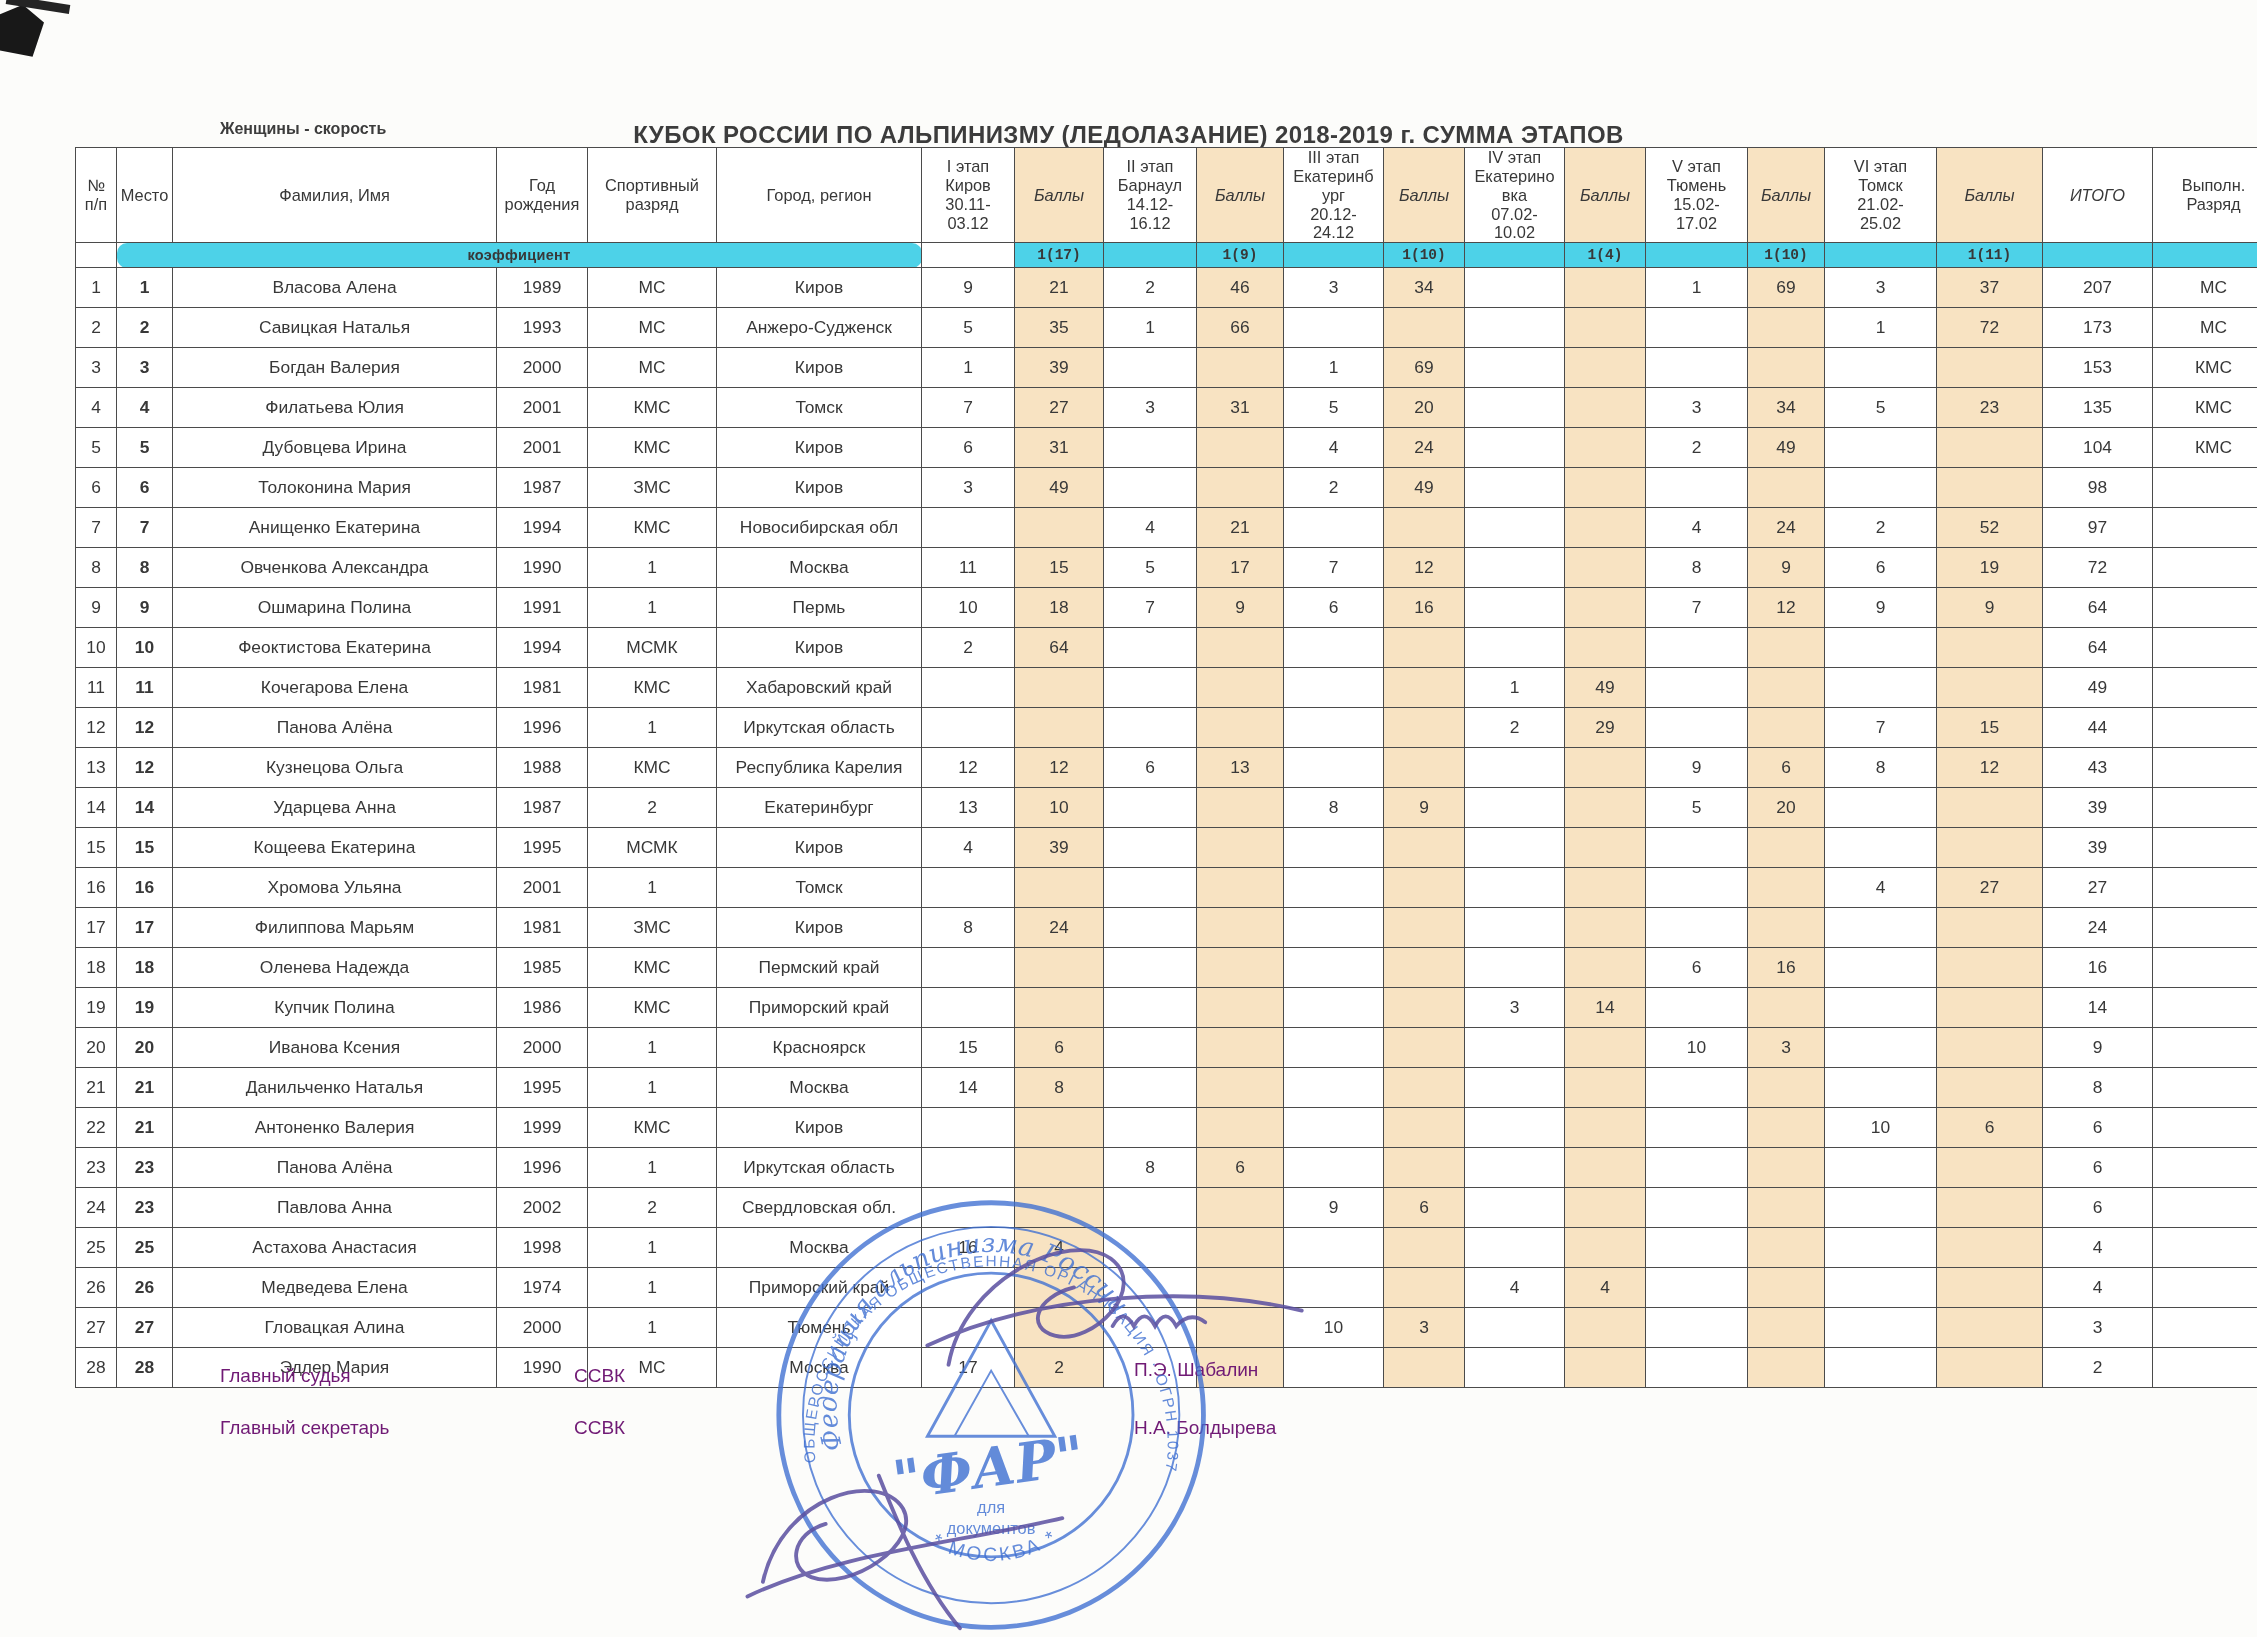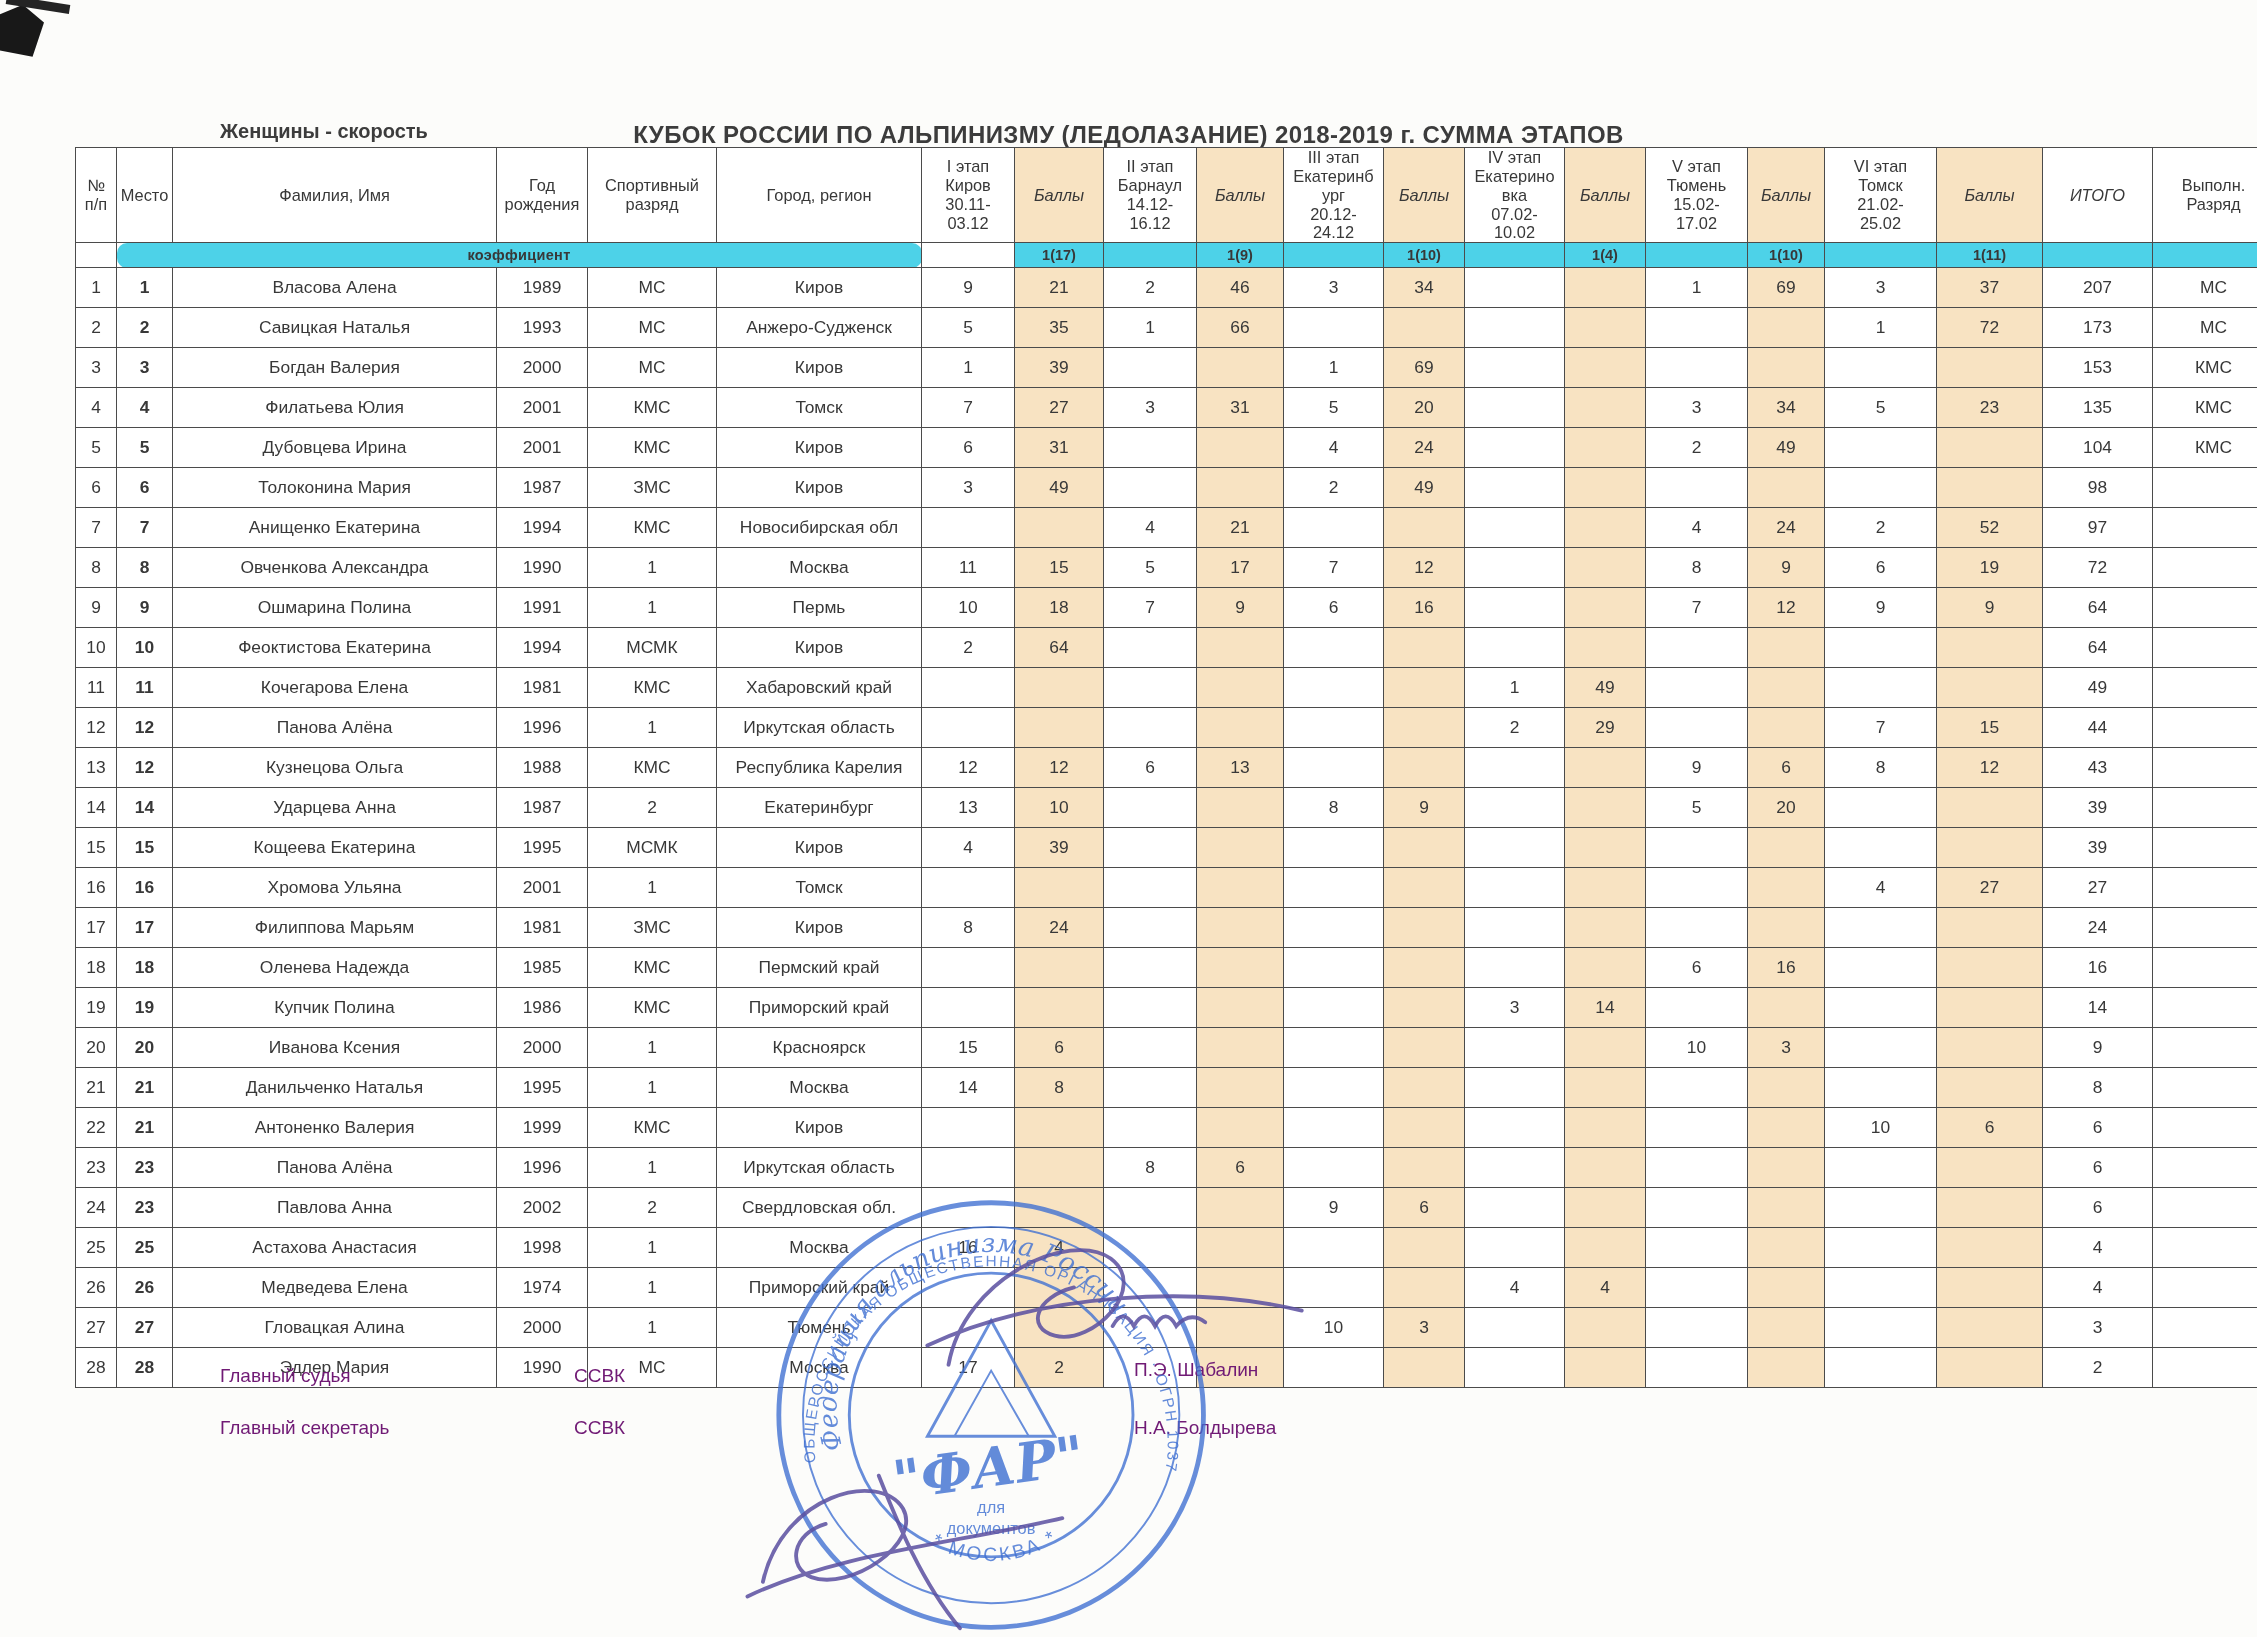"Женщины - скорость" .subtitle { font-size: 20px -> 16px }
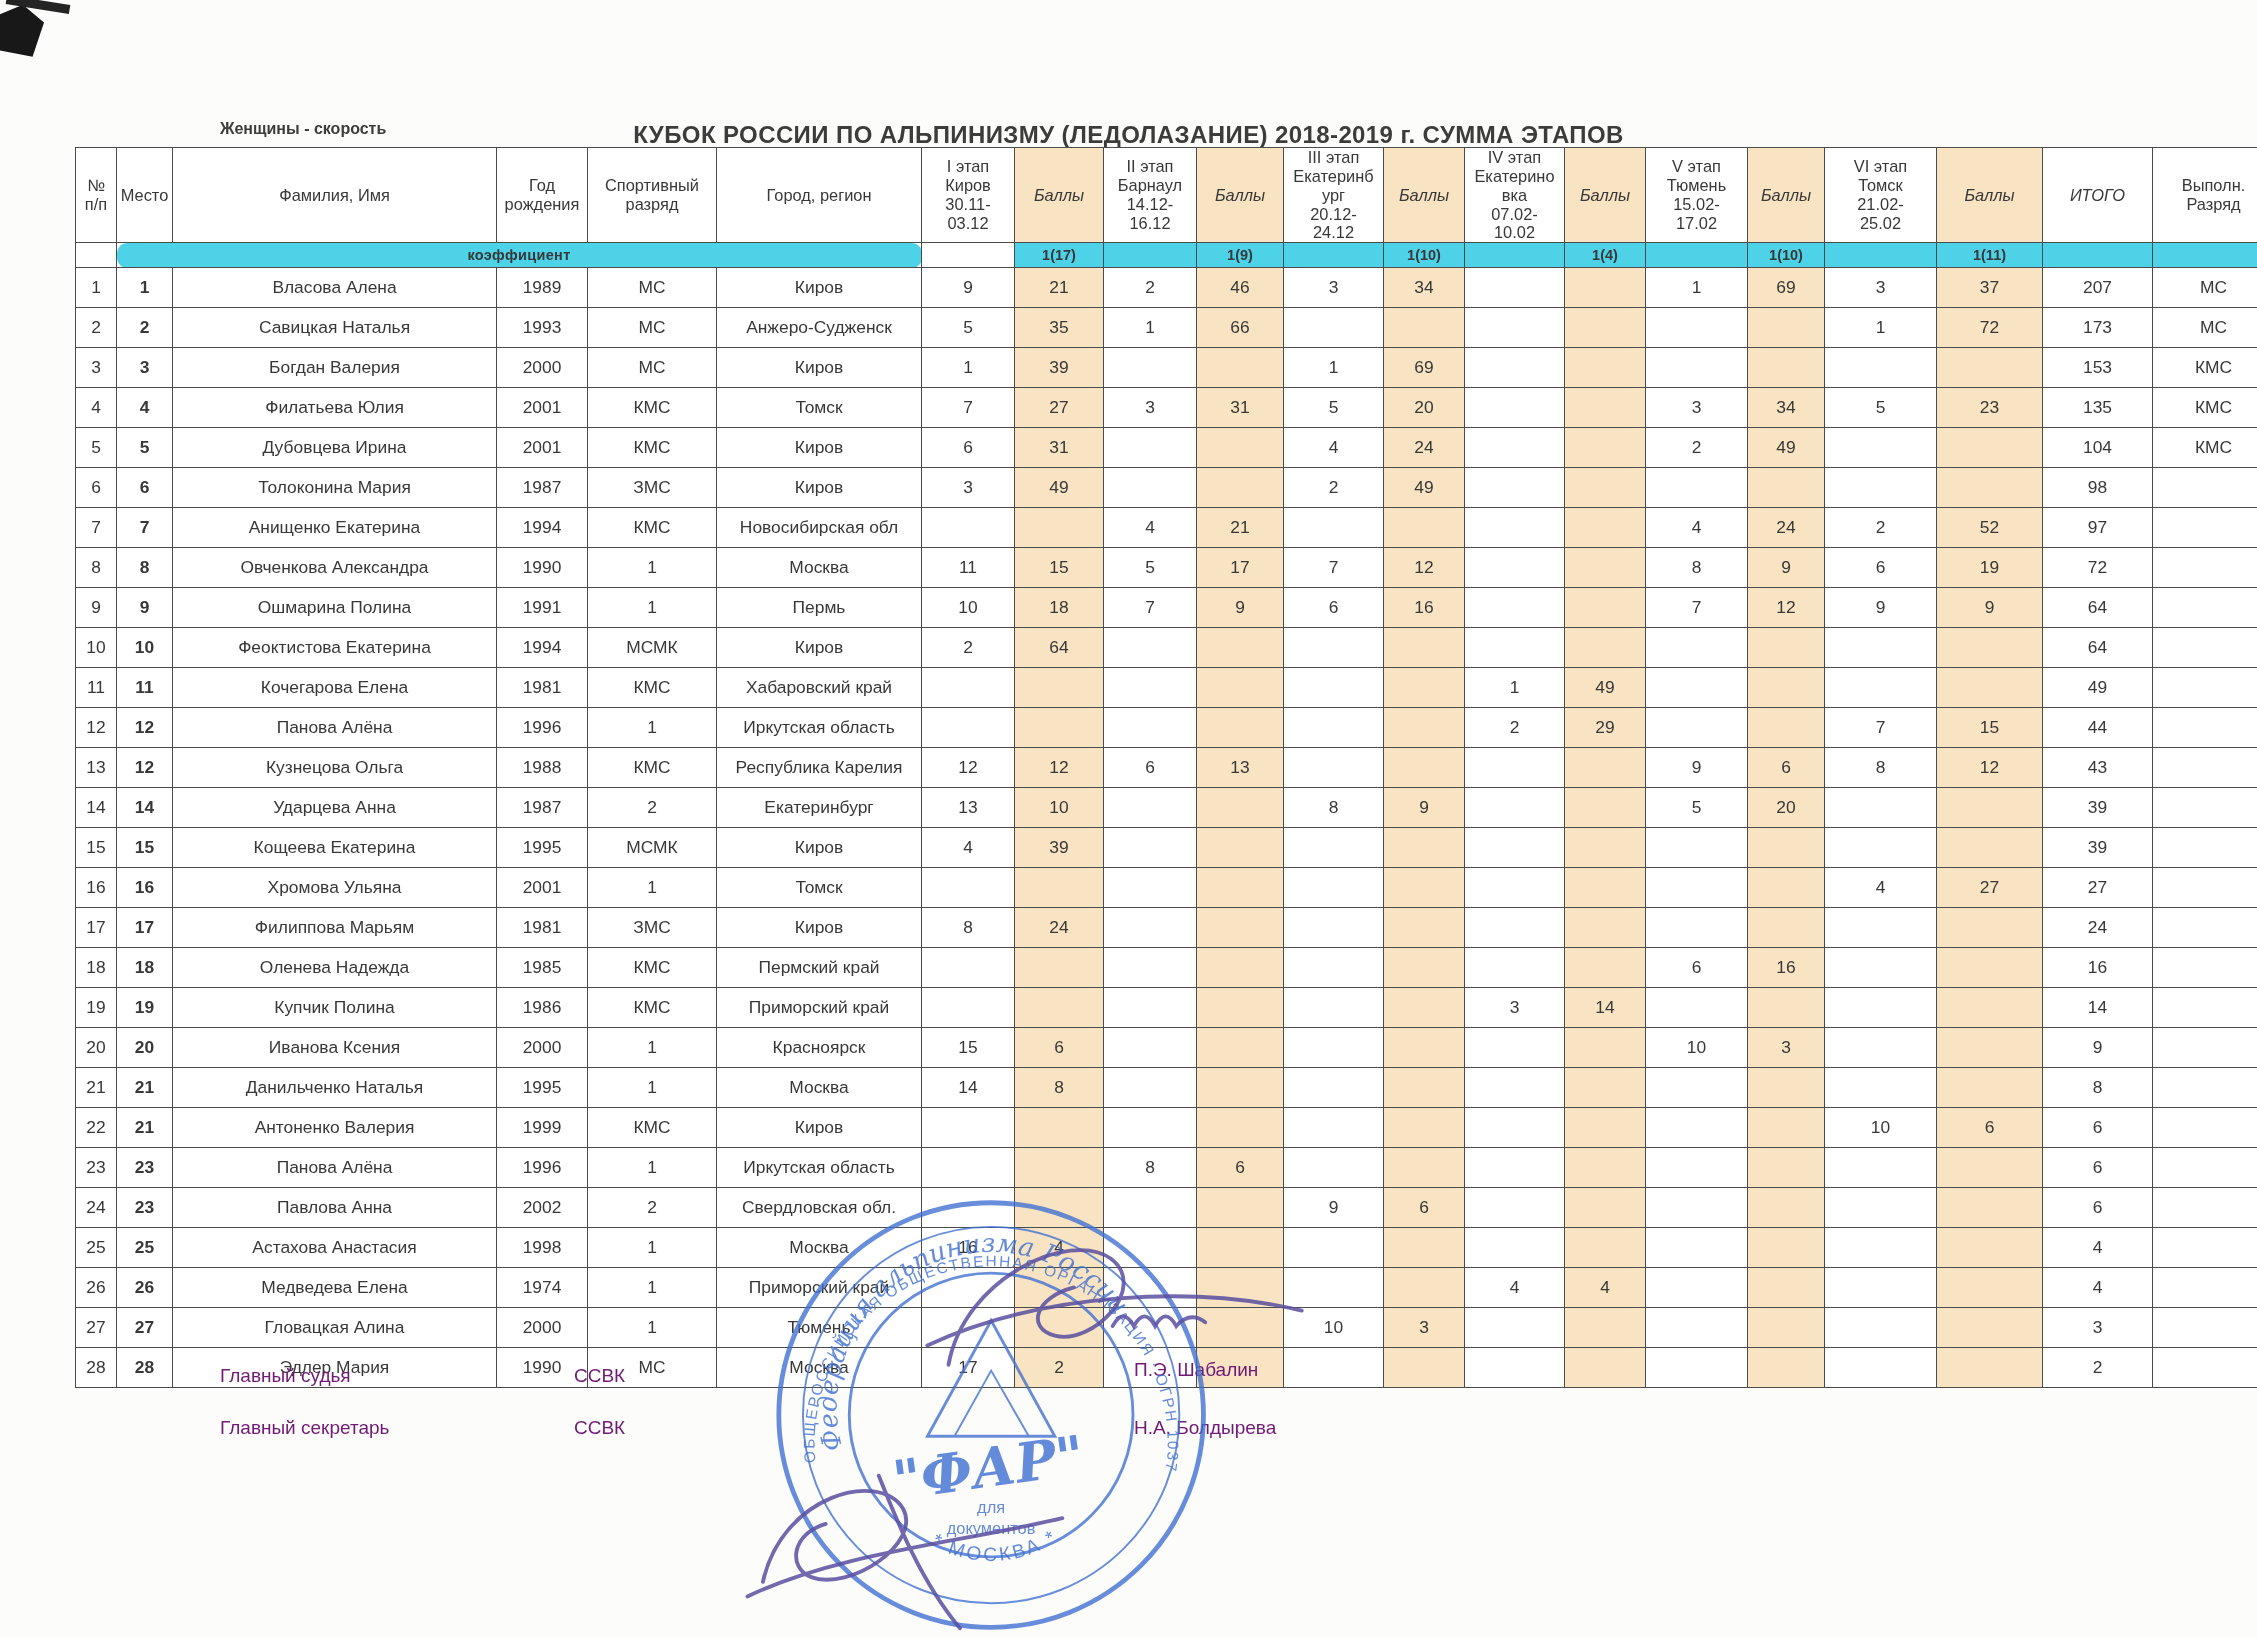"1(17)" .coef-val { font-family: none -> Liberation Mono, monospace }
